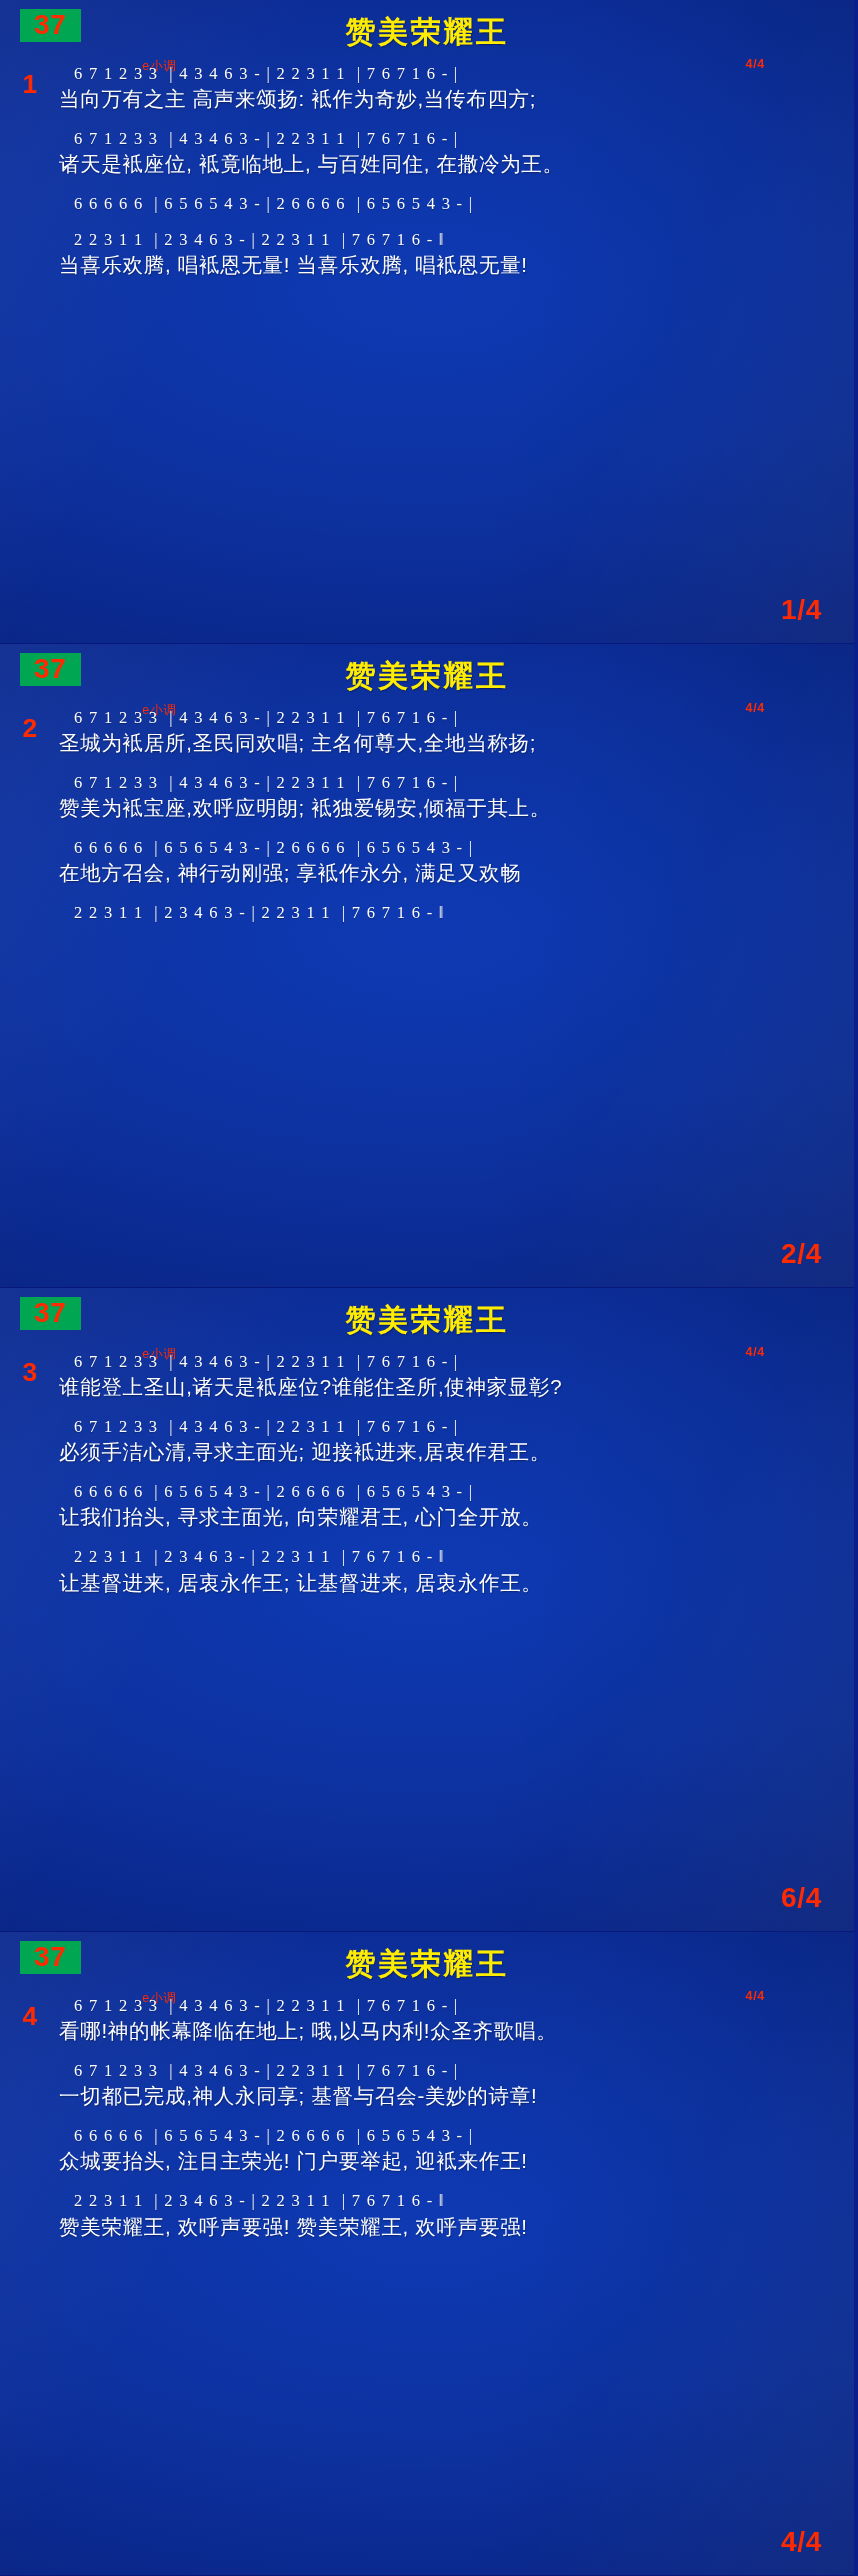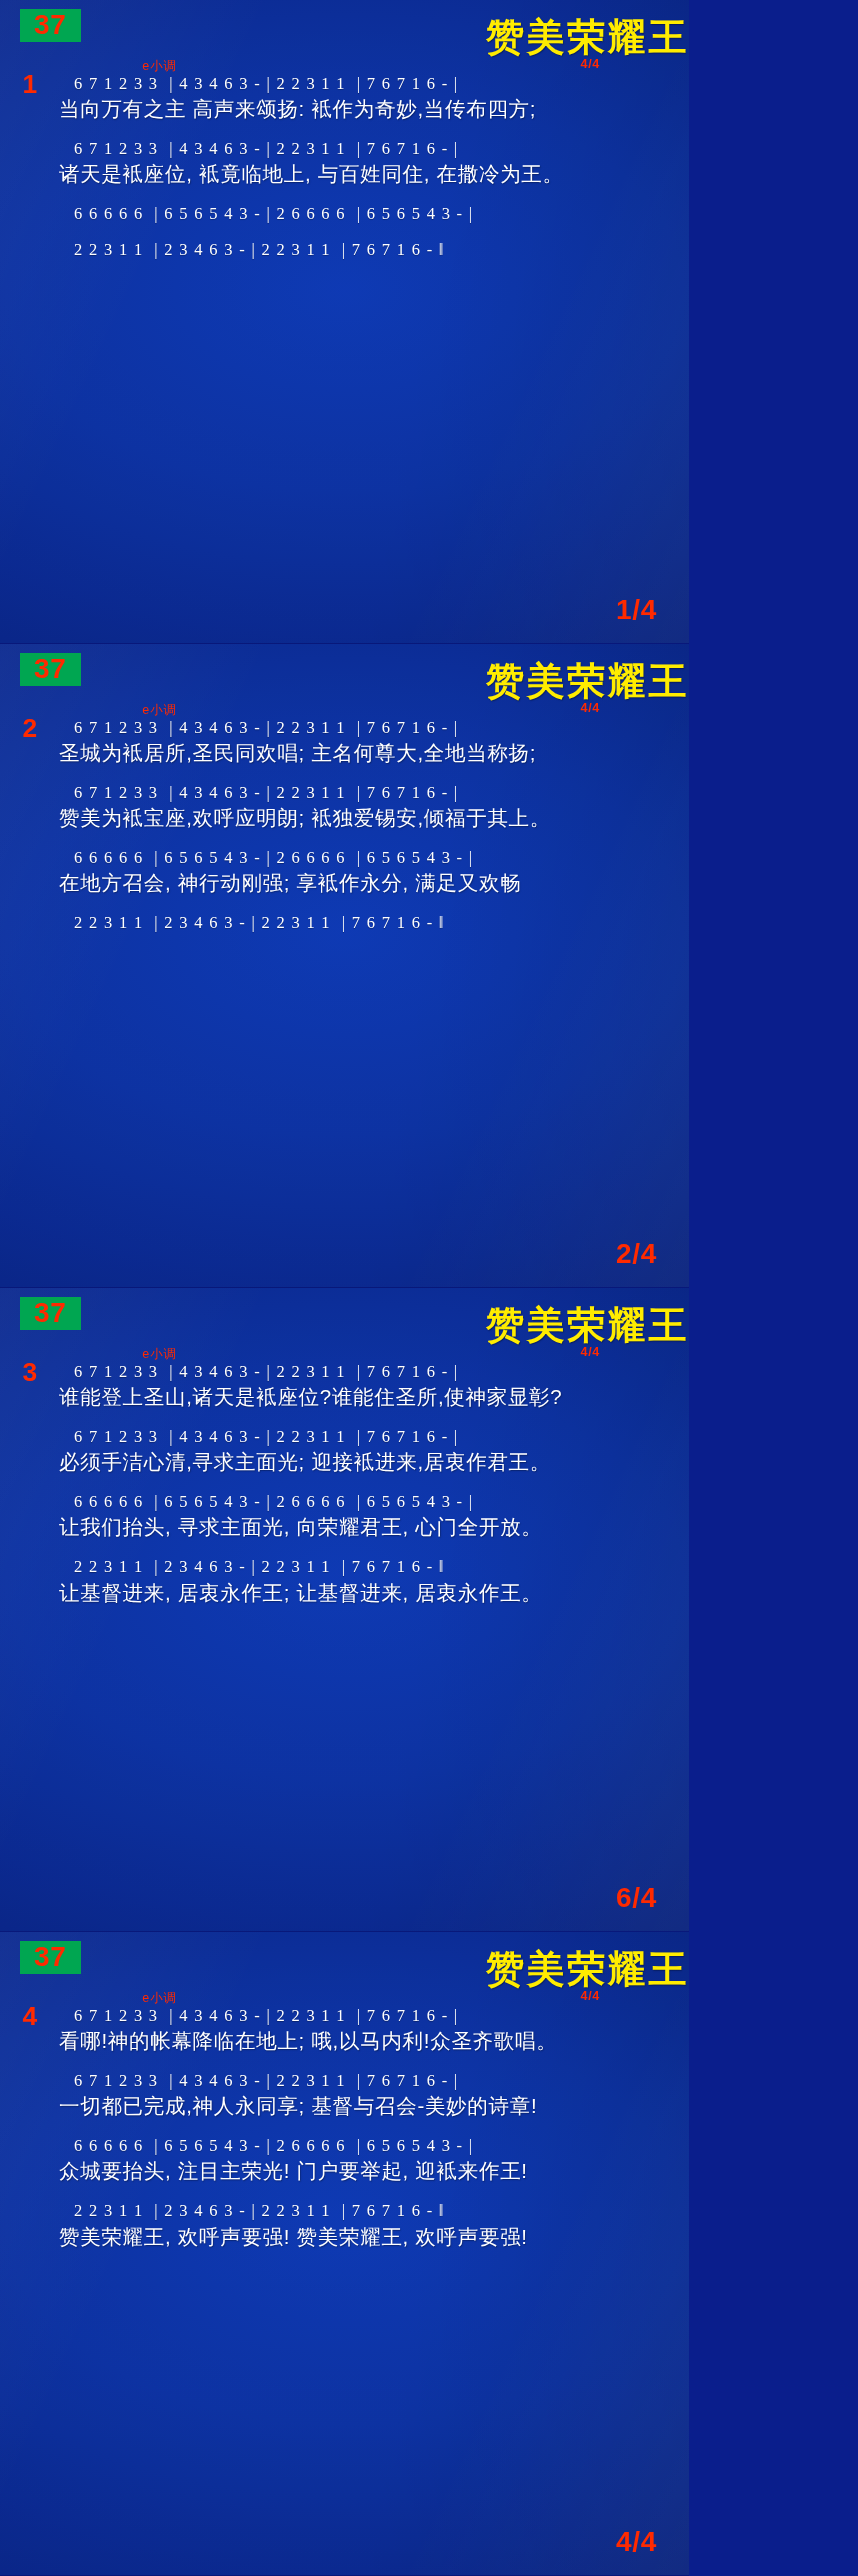"37" .page { width: 689px -> 854px }
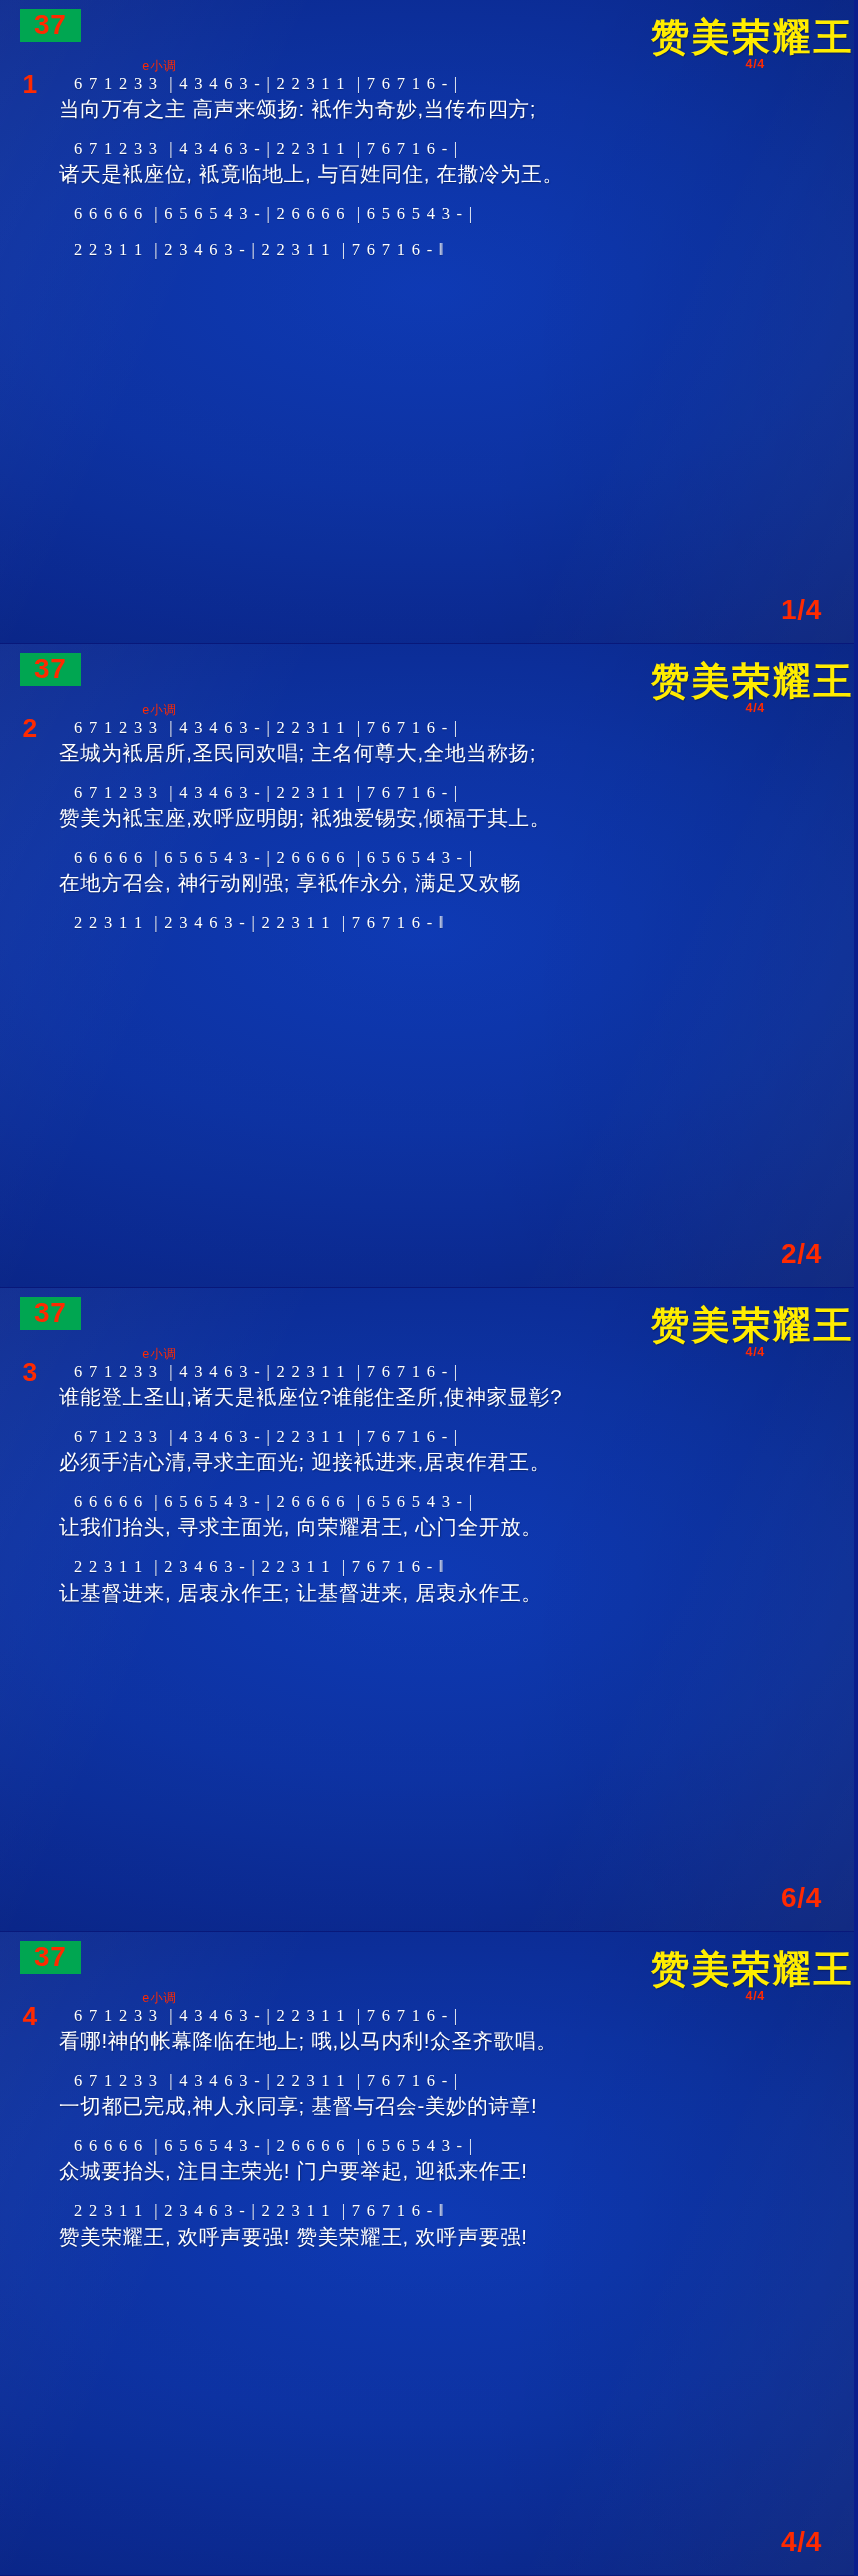"赞美荣耀王" .title { font-size: 38px -> 30px; text-align: right -> center }
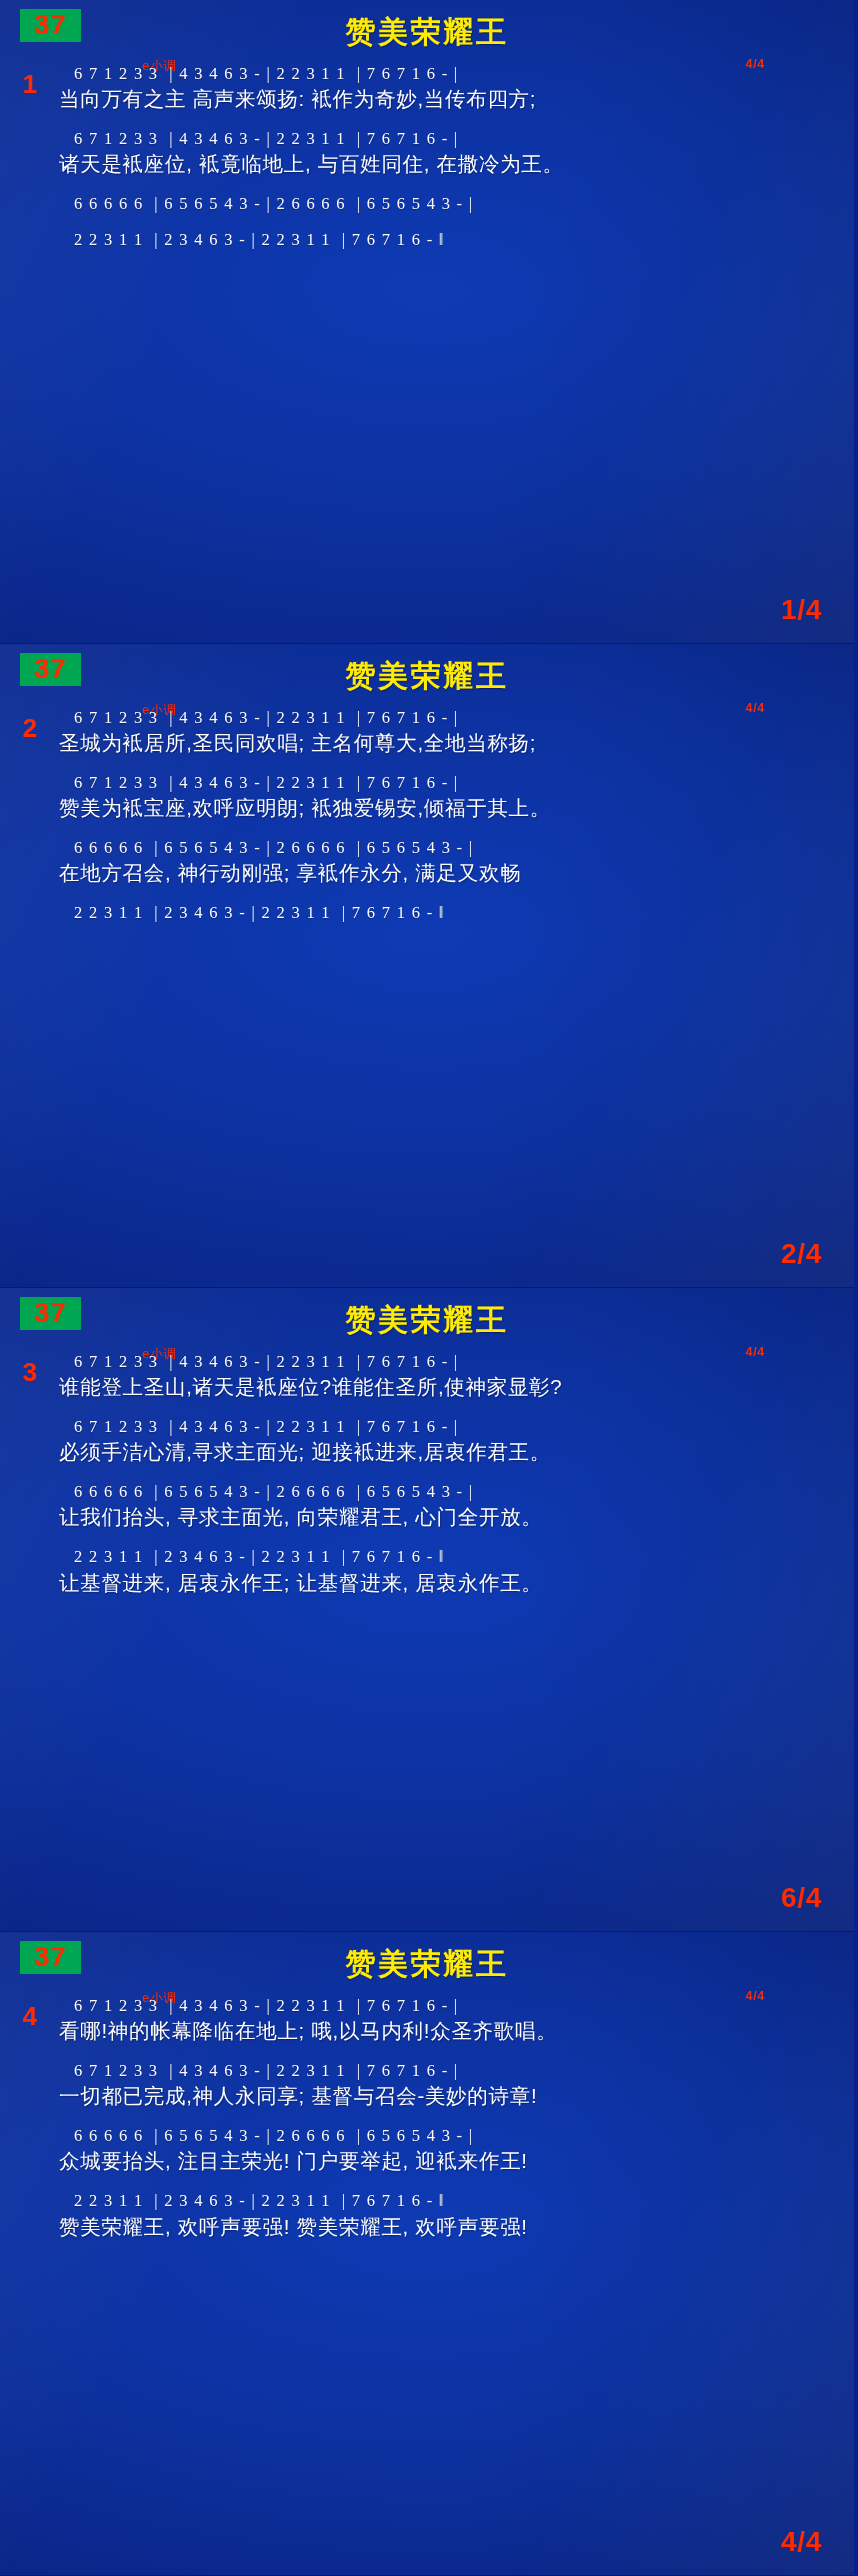"当喜乐欢腾, 唱袛恩无量! 当喜乐欢腾, 唱袛恩无量!" div.lyrics { html: none -> <div>当喜乐欢腾, 唱袛恩无量! 当喜乐欢腾, 唱袛恩无量!</div> }
